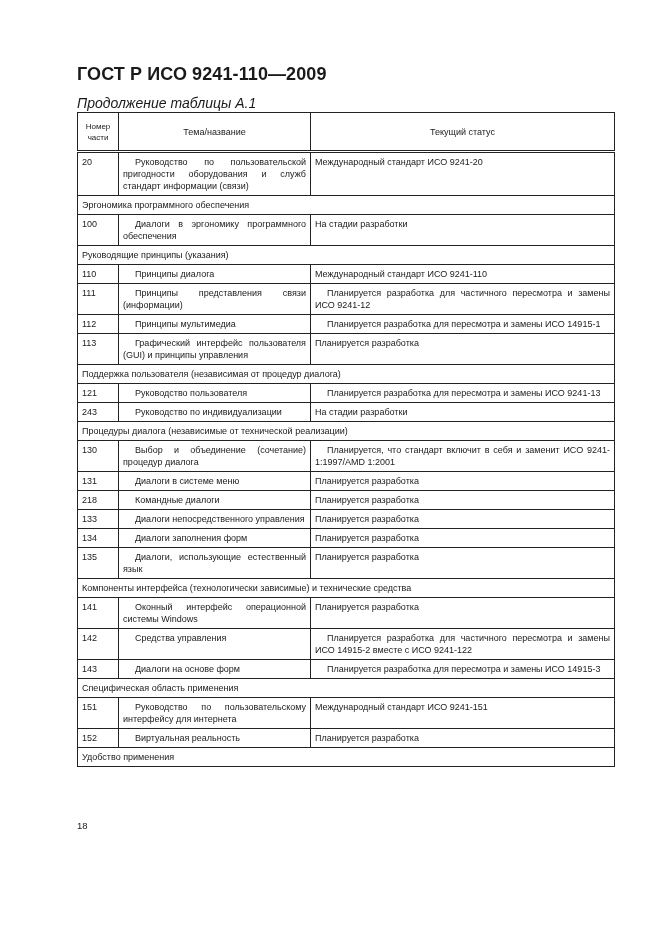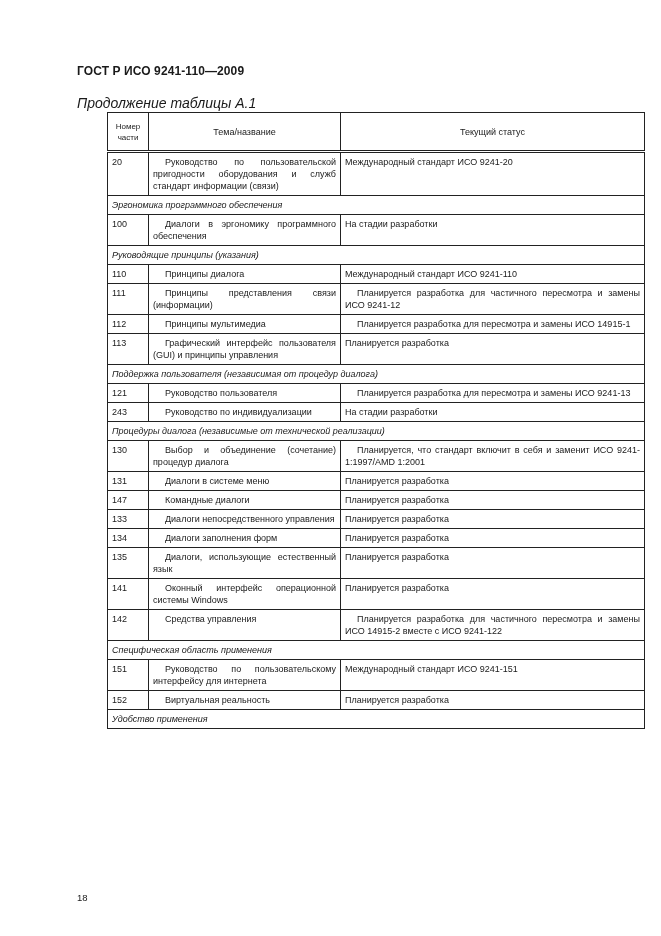"ГОСТ Р ИСО 9241-110—2009" .doc-title { font-size: 12px -> 18px }
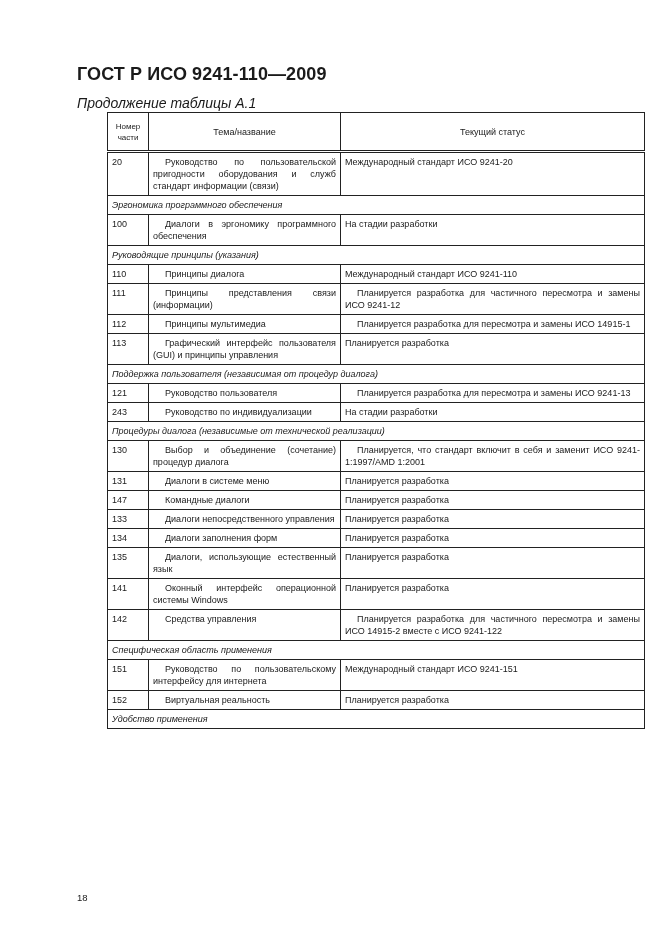"Номер части" table.main { margin-left: 30px -> none }
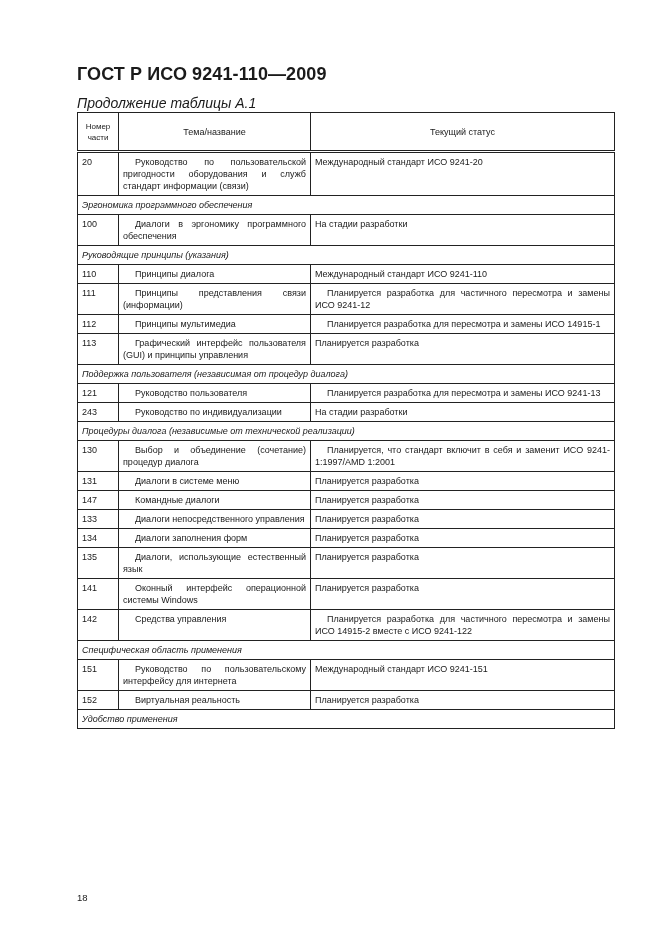"Эргономика программного обеспечения" td.section { font-style: italic -> none }
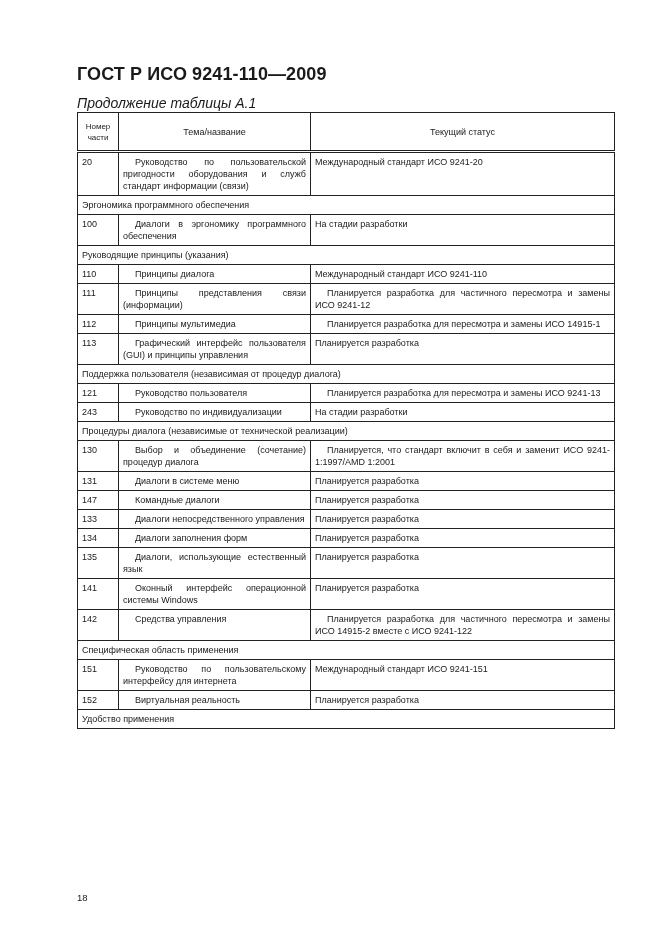"147" td.num { text: 147 -> 218 }
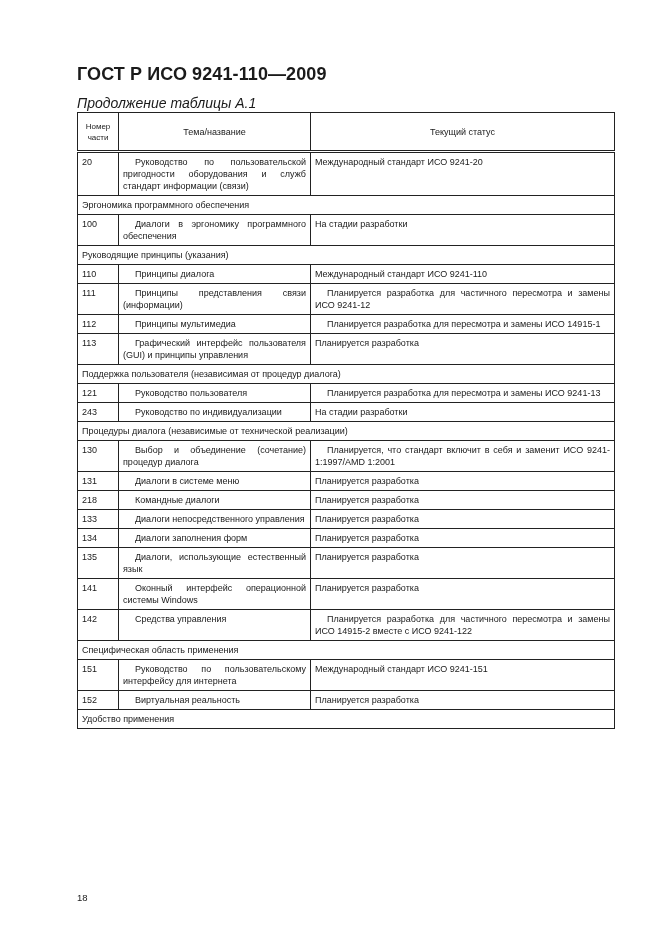"Компоненты интерфейса (технологически" tr { html: none -> <tr> <td>Компоненты интерфейса (технологически зависимые) и технические средства</td> </tr> }
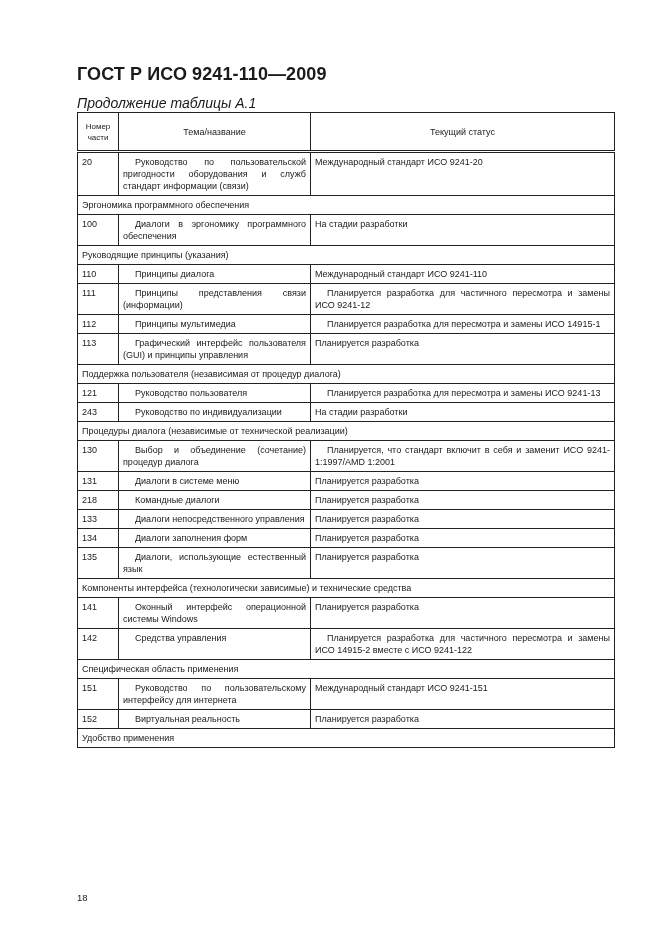"143" tr { html: none -> <tr> <td>143</td> <td>Диалоги на основе форм</td> <td>Планируется разработка для пересмотра и замены ИСО 14915-3</td> </tr> }
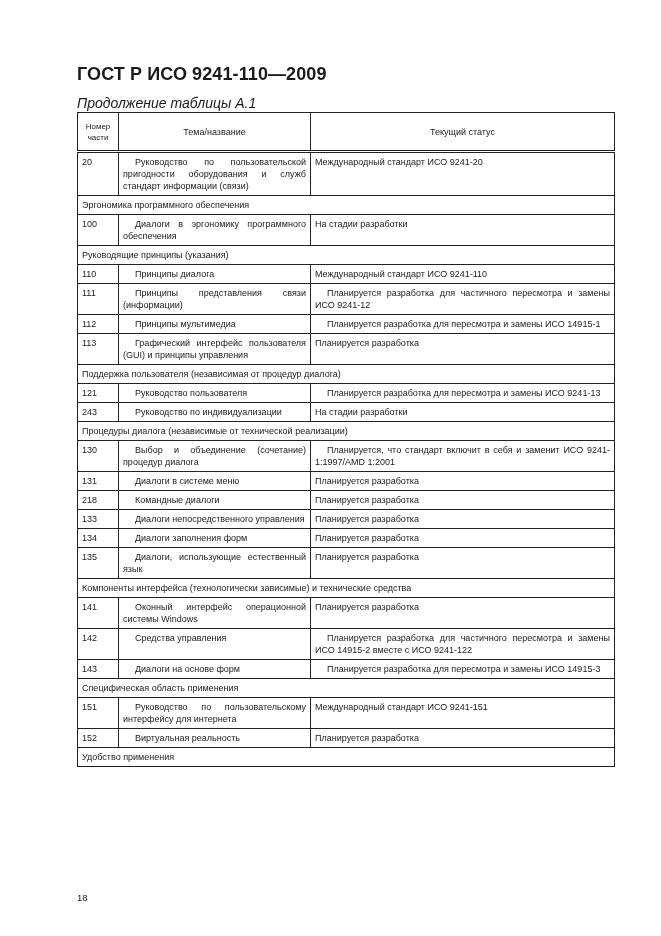"18" .page-num { top: 892px -> 820px }
